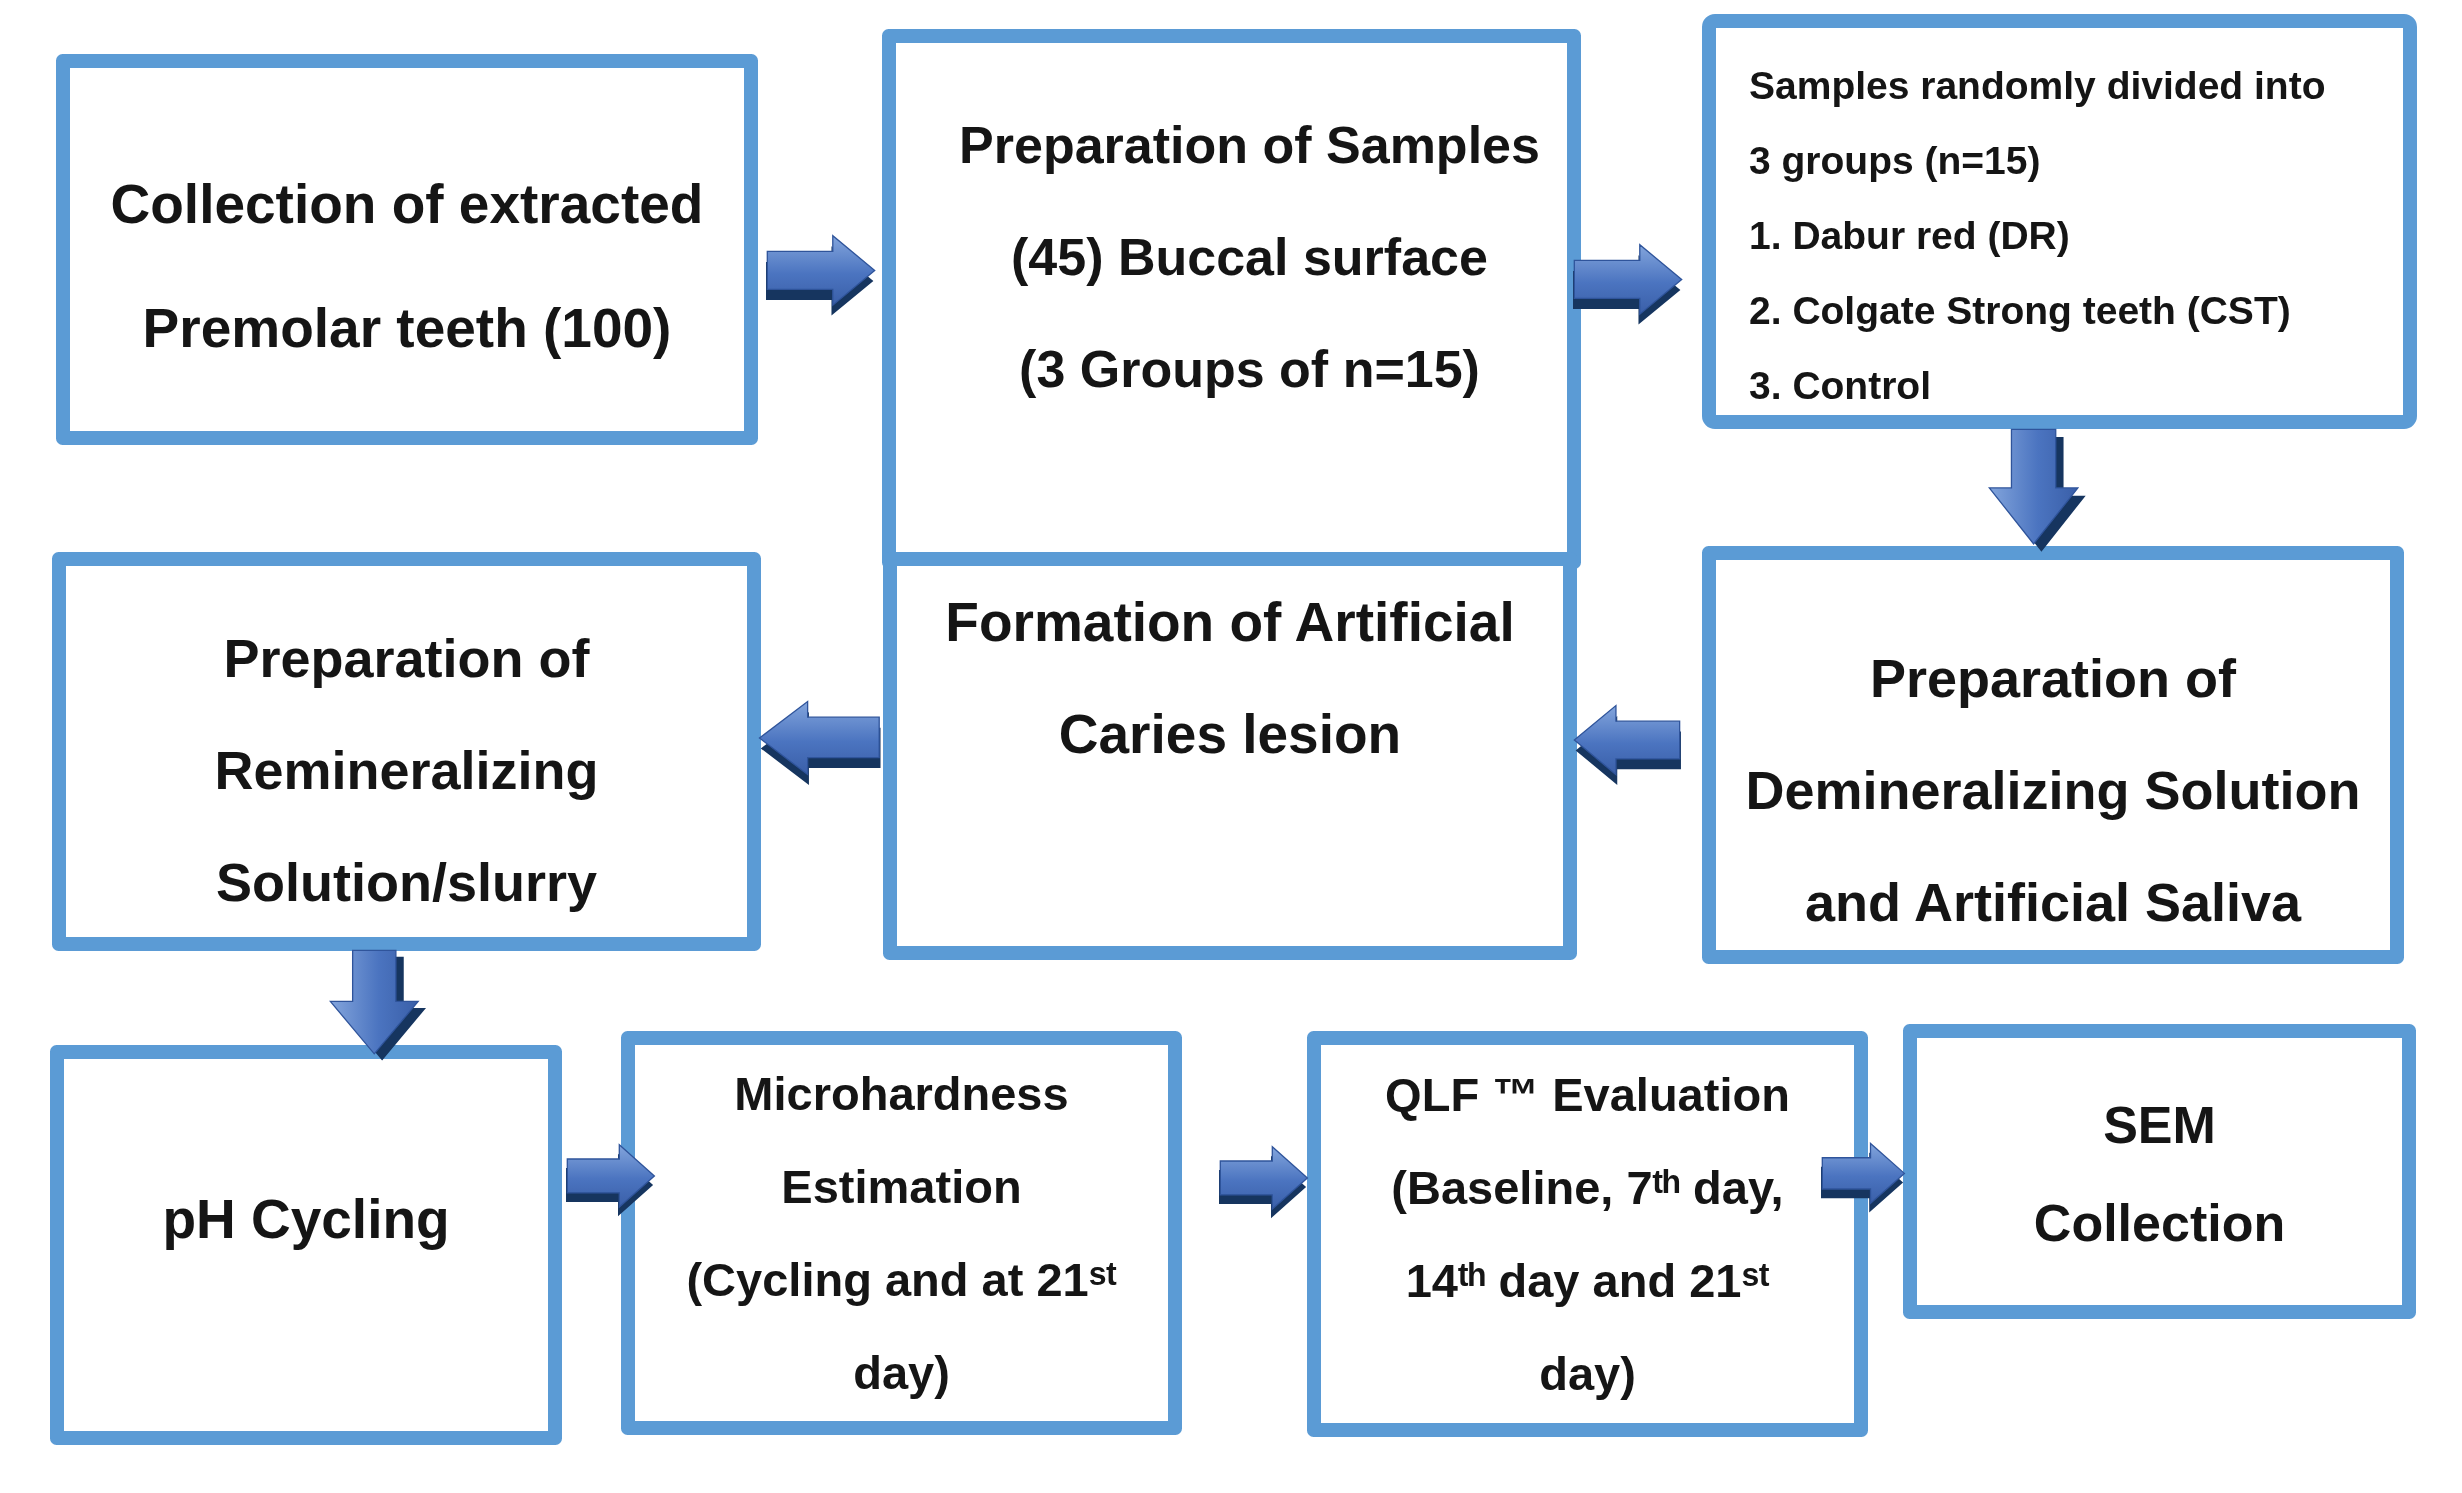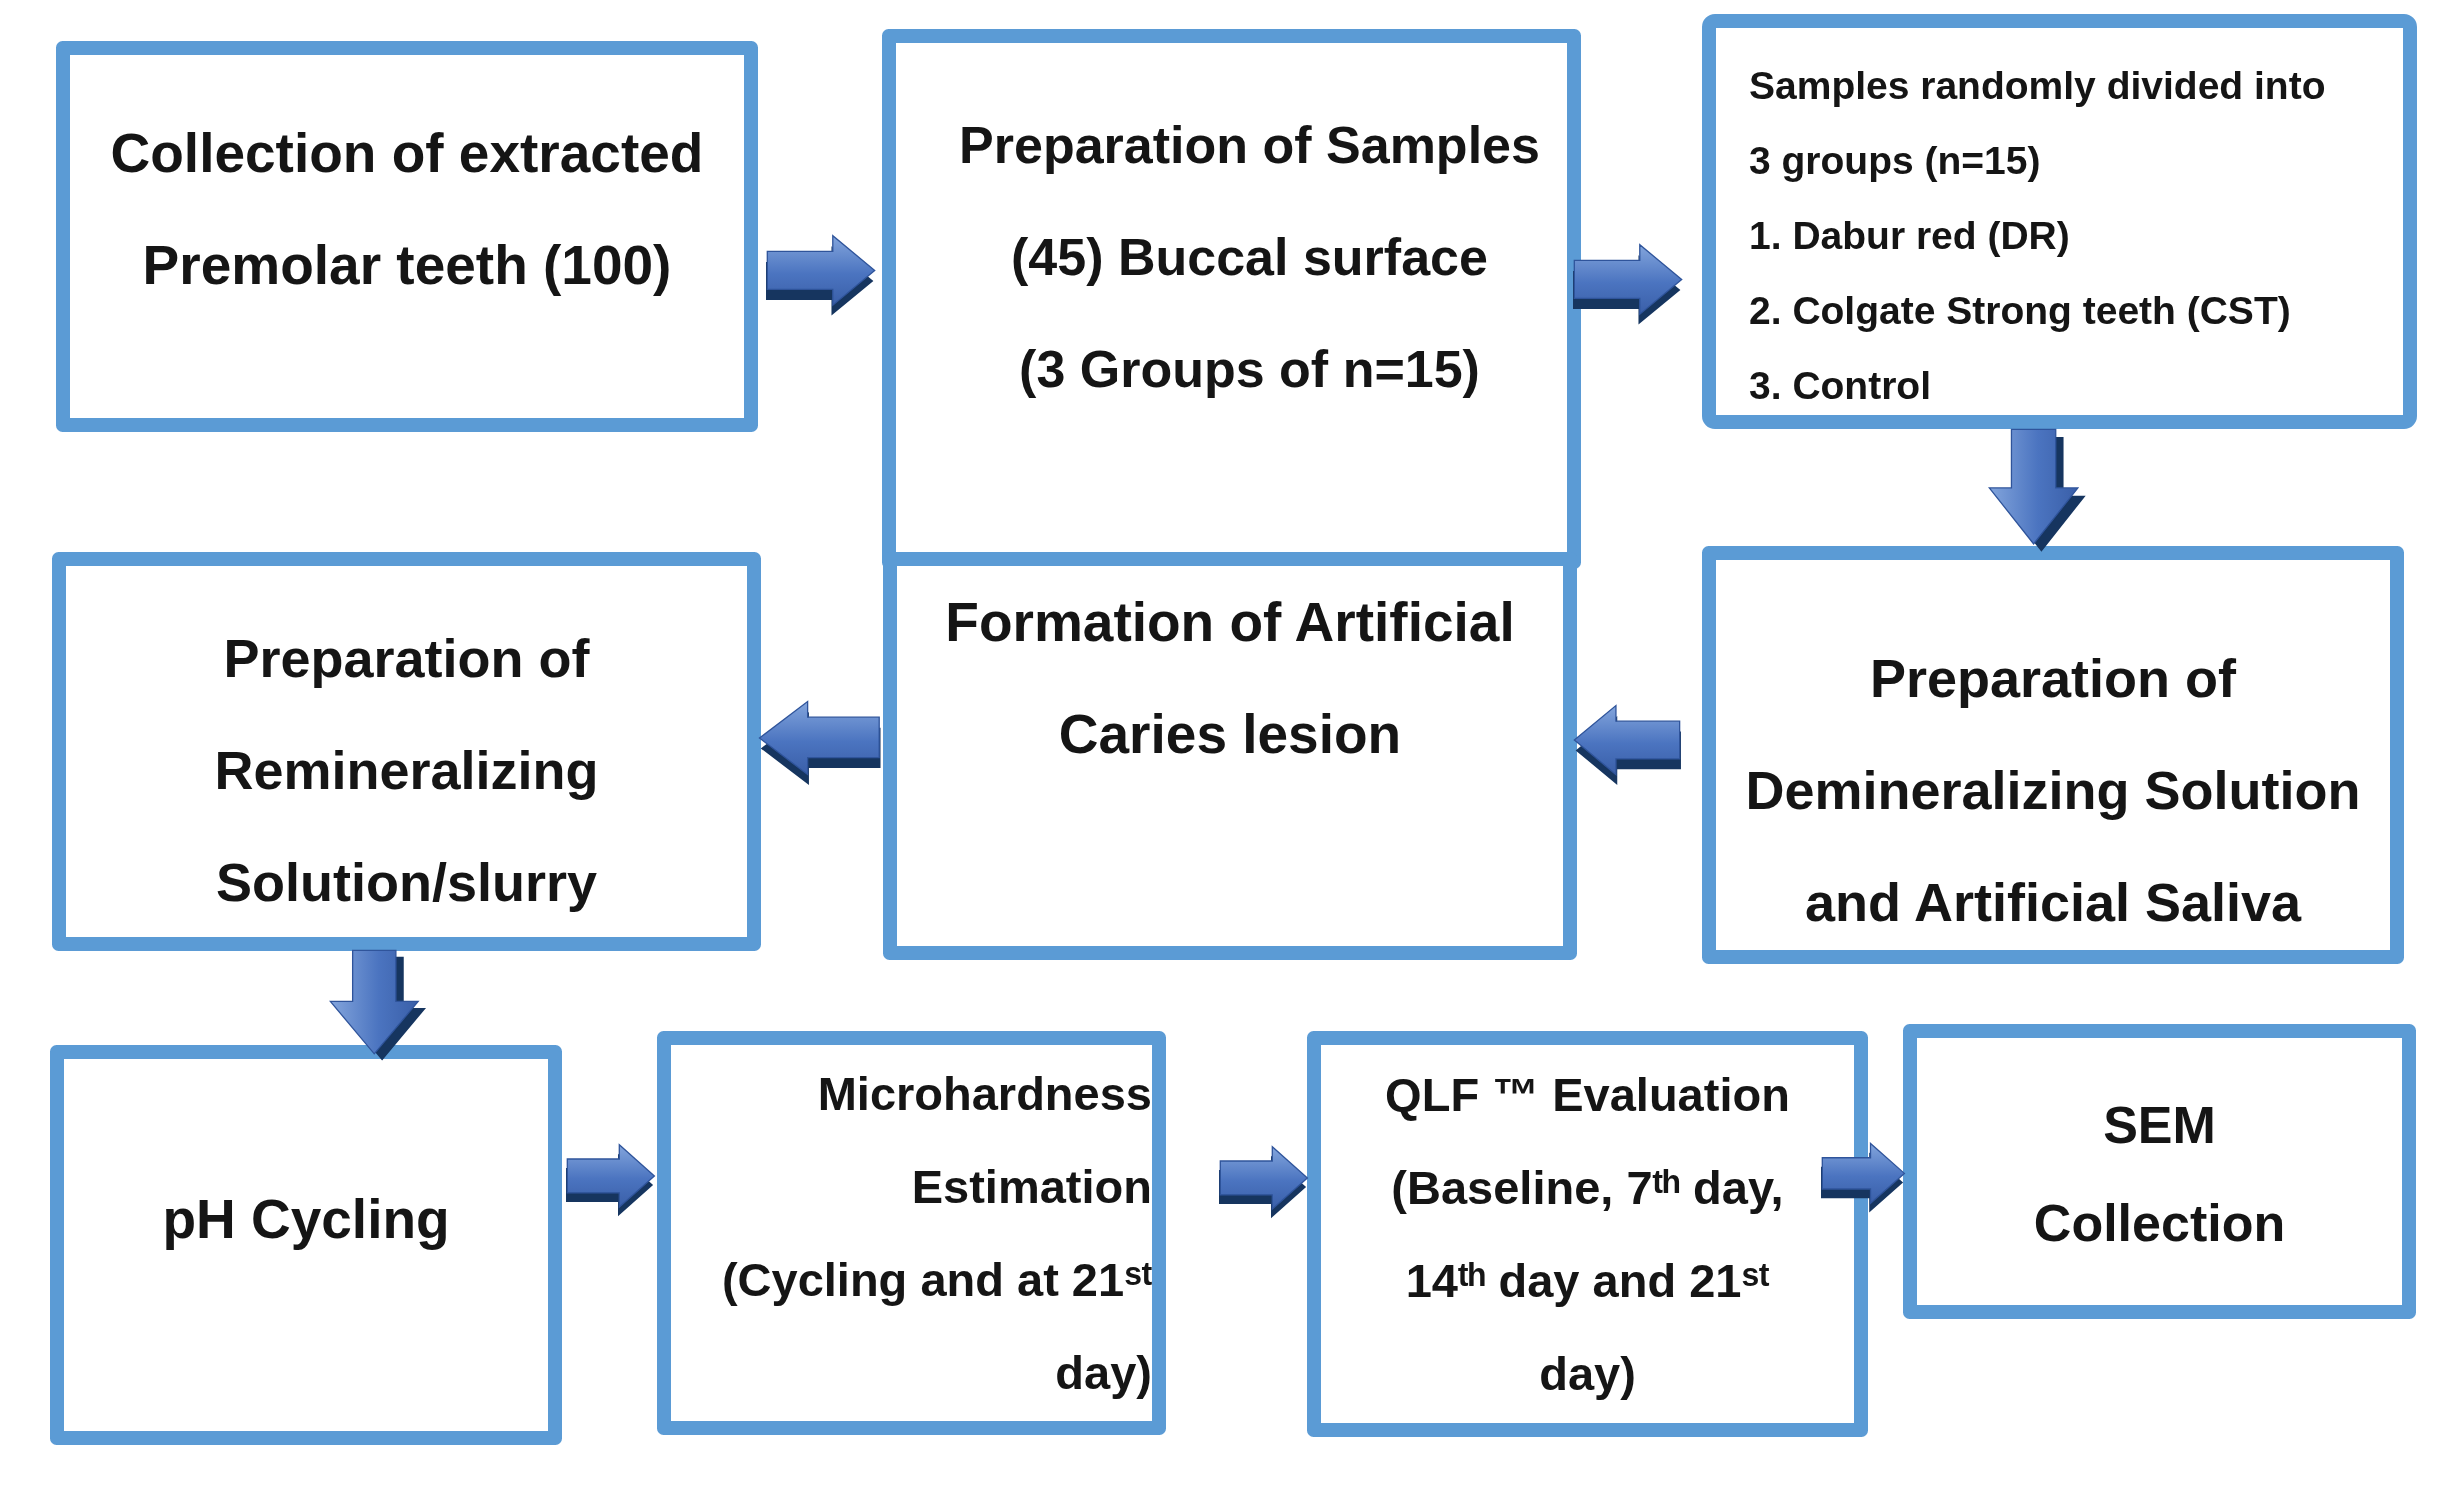"Collection of extracted" #box-collection { gap: none -> 12px; padding-top: 42px -> 80px; top: 41px -> 54px }
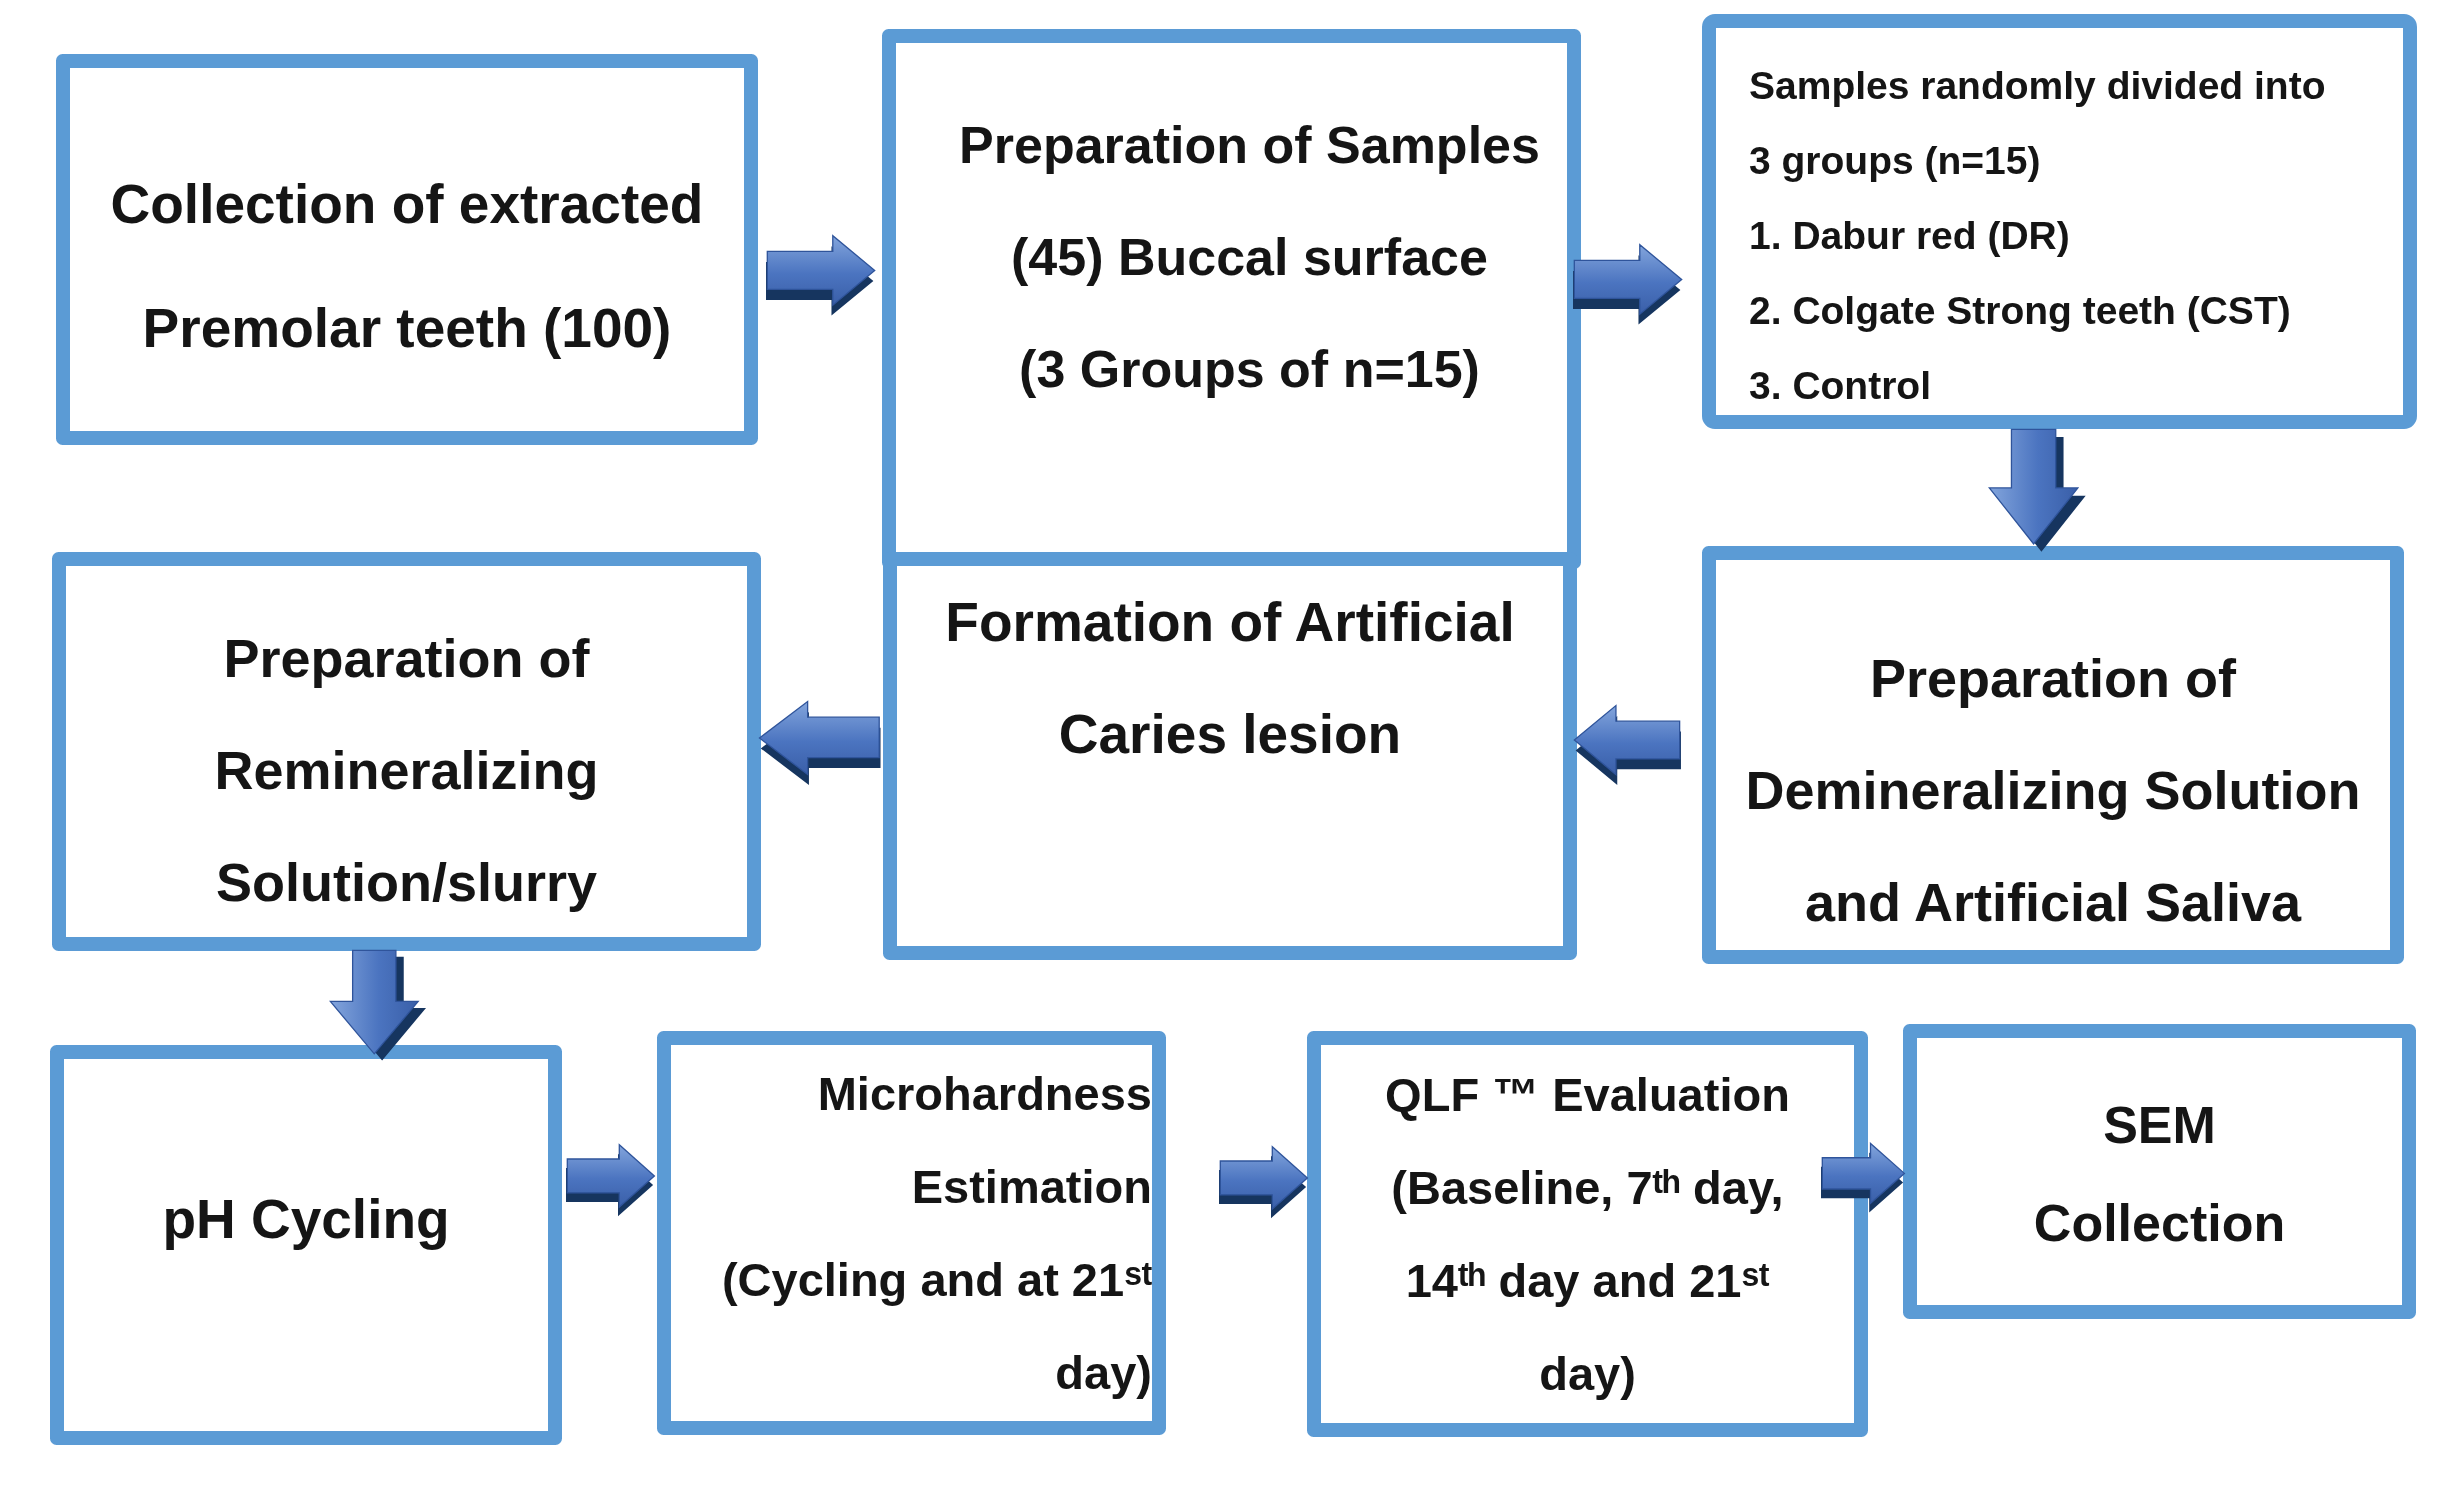"Microhardness" #box-micro { align-items: flex-end -> none; left: 657px -> 621px; width: 509px -> 561px }
